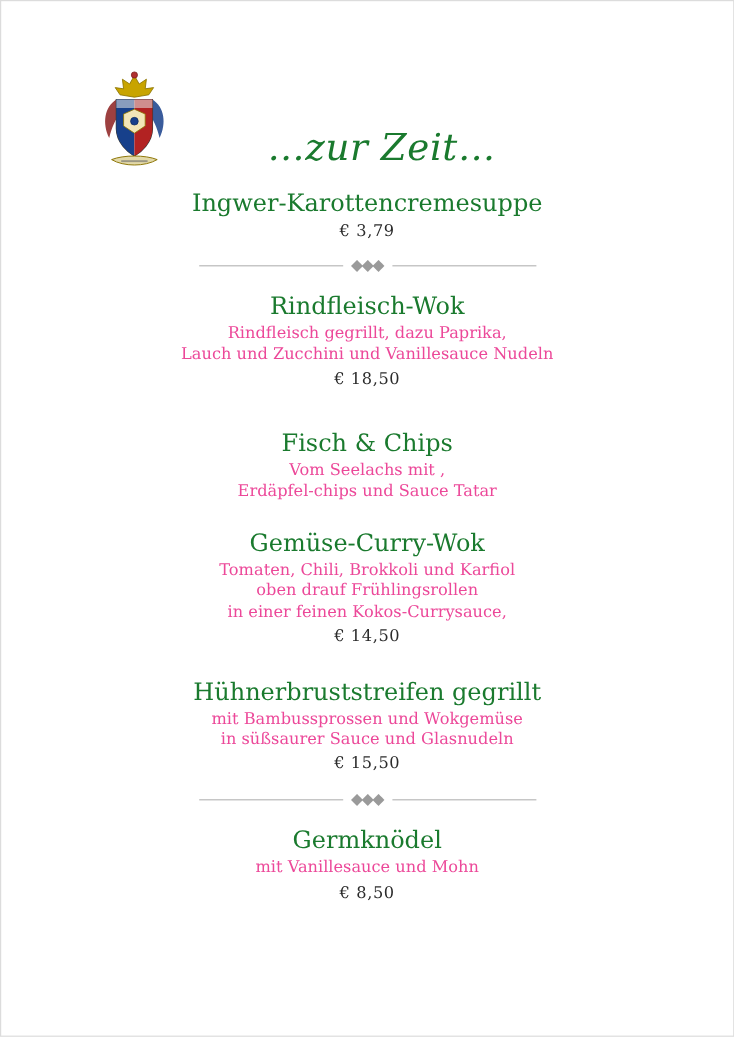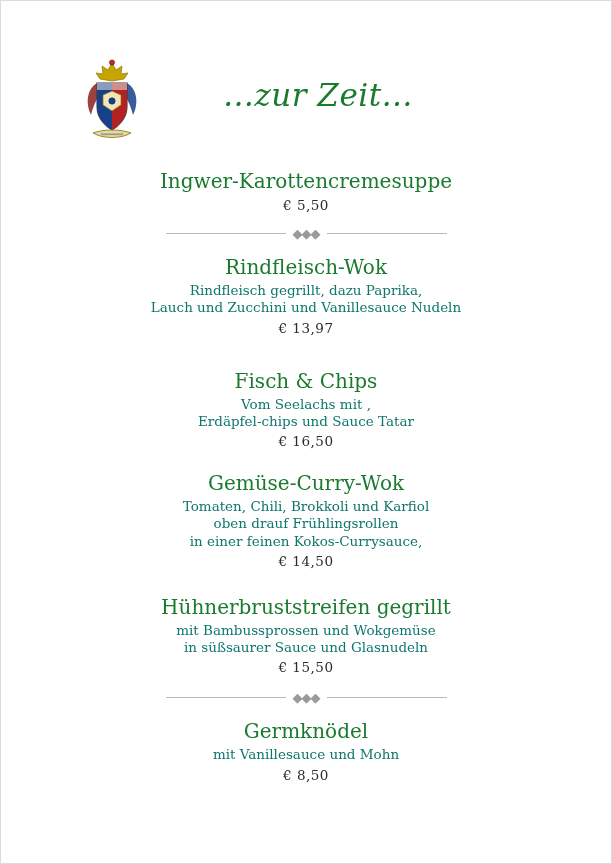"…zur Zeit…" .title { top: 76px -> 104px }
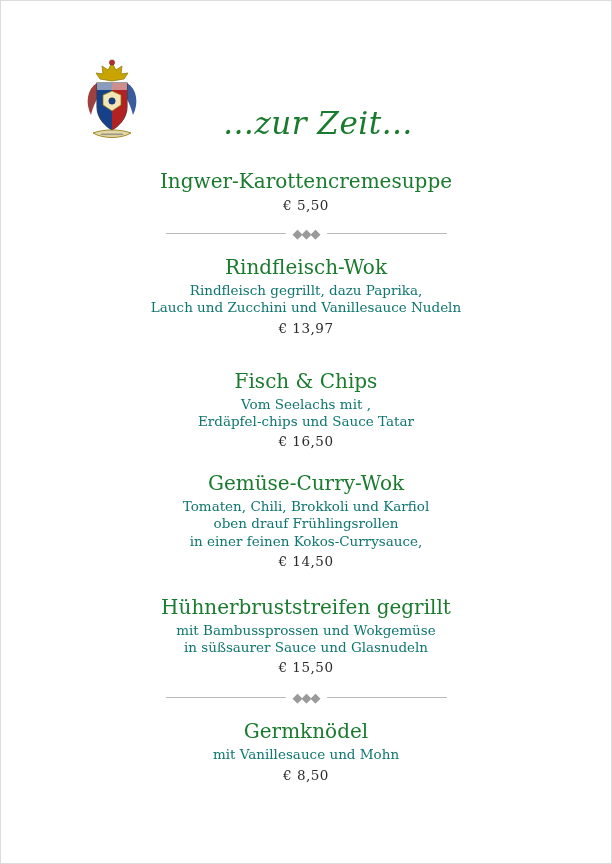"Ingwer-Karottencremesuppe" .menu { top: 168px -> 156px }
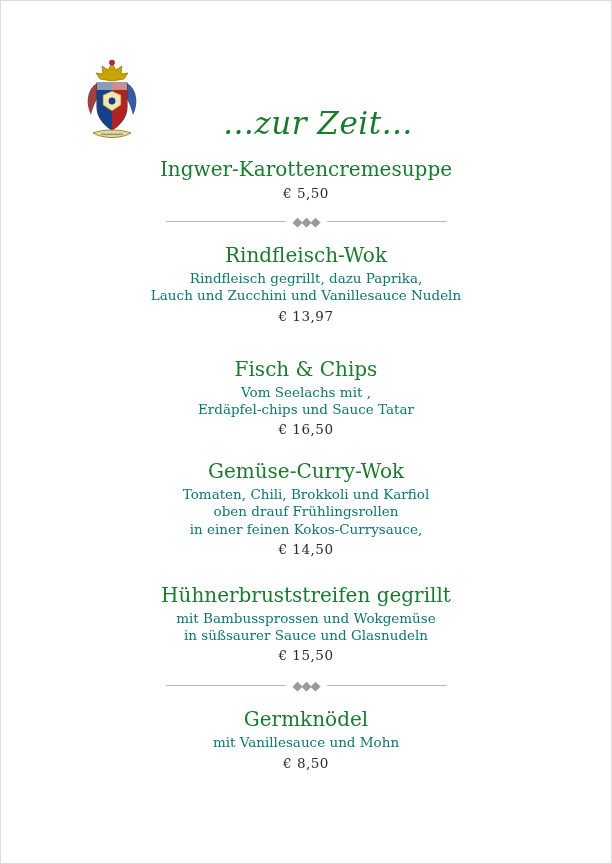"€ 5,50" div.item-price { text: 5,50 -> 3,79 }
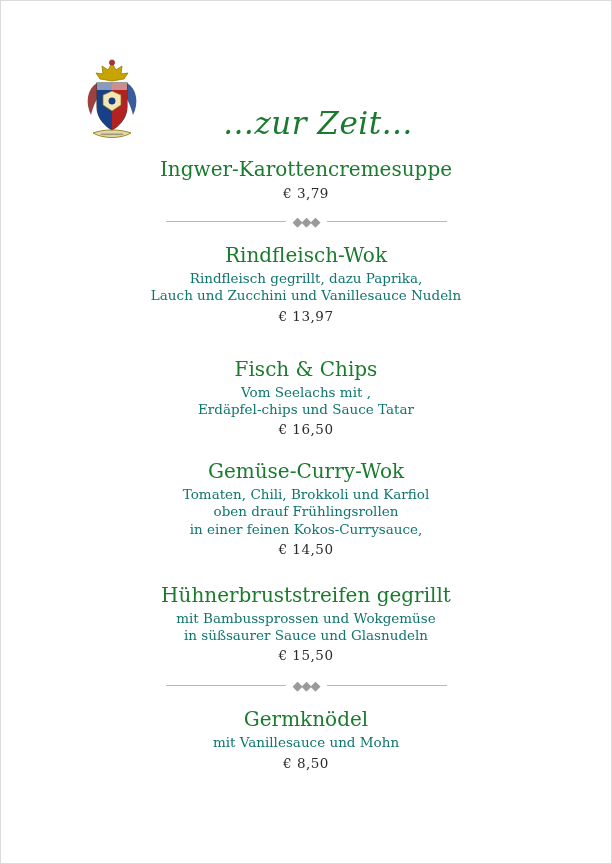"Rindfleisch gegrillt, dazu Paprika," .item-desc { color: #0f766e -> #ec4899 }
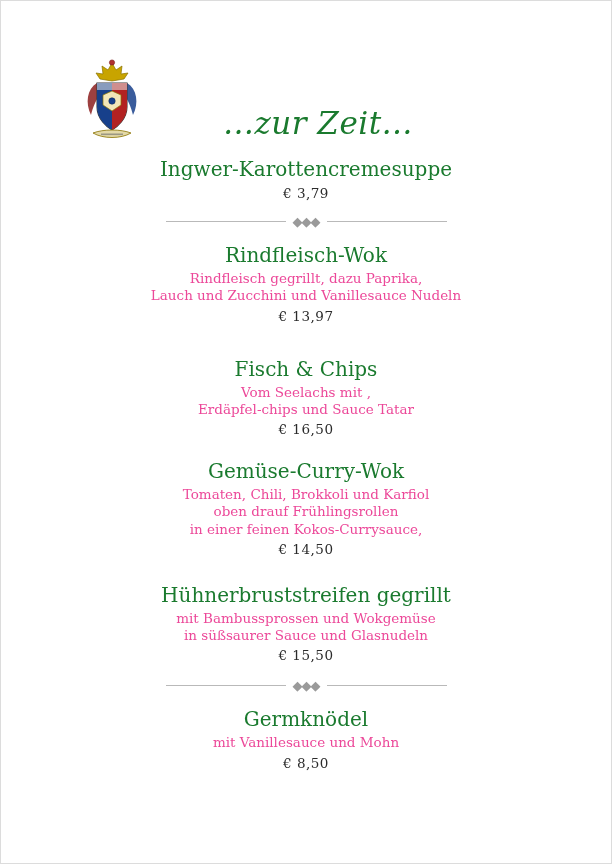"€ 13,97" div.item-price { text: 13,97 -> 18,50 }
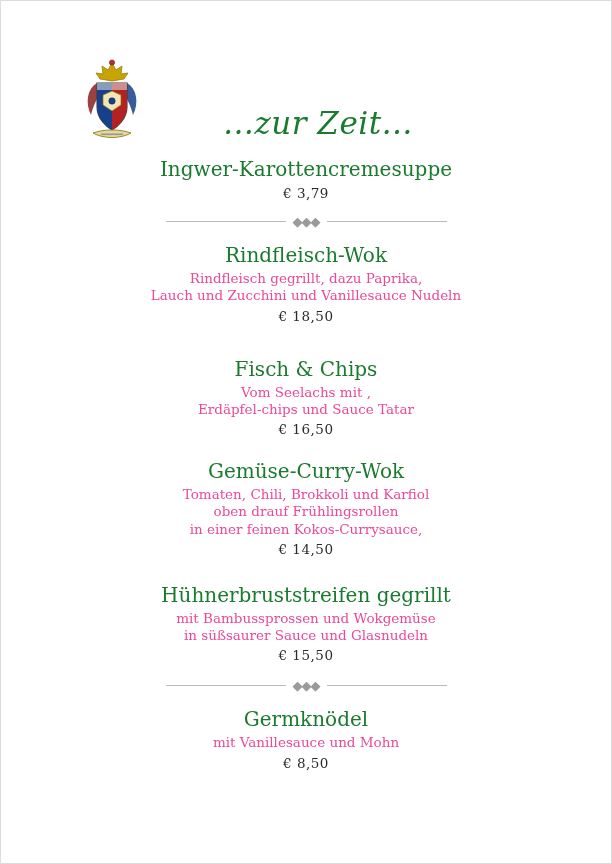"€ 16,50" div.item-price { html: <div>€ 16,50</div> -> none }
